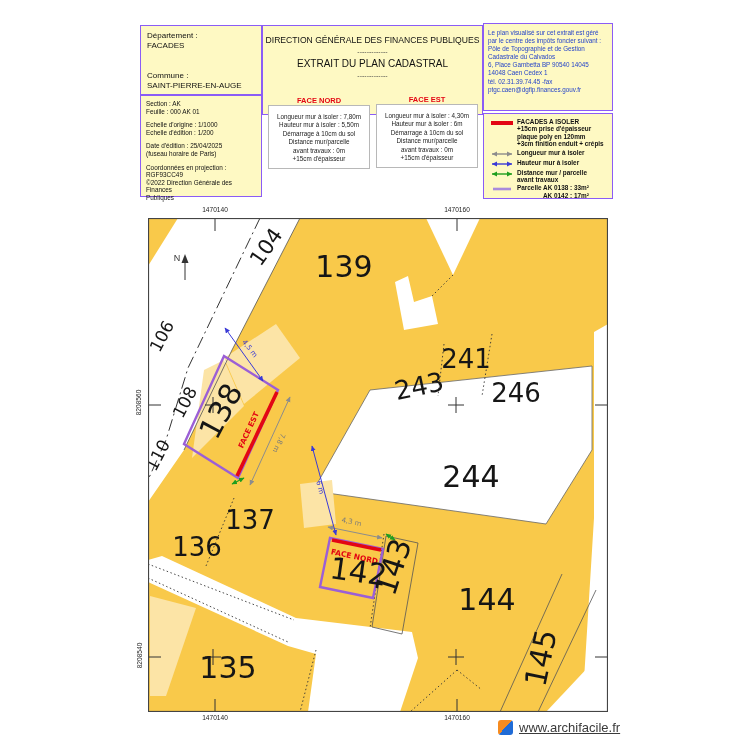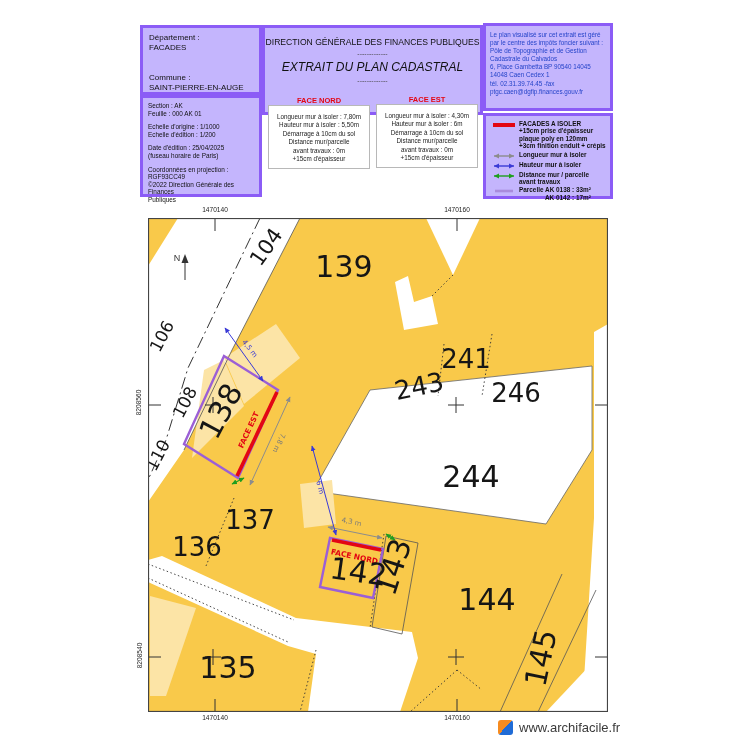"Département :" .hbox { background: #c4b5fd -> #fef9c3; border: 3px solid #8b5cf6 -> 1px solid #8b5cf6 }
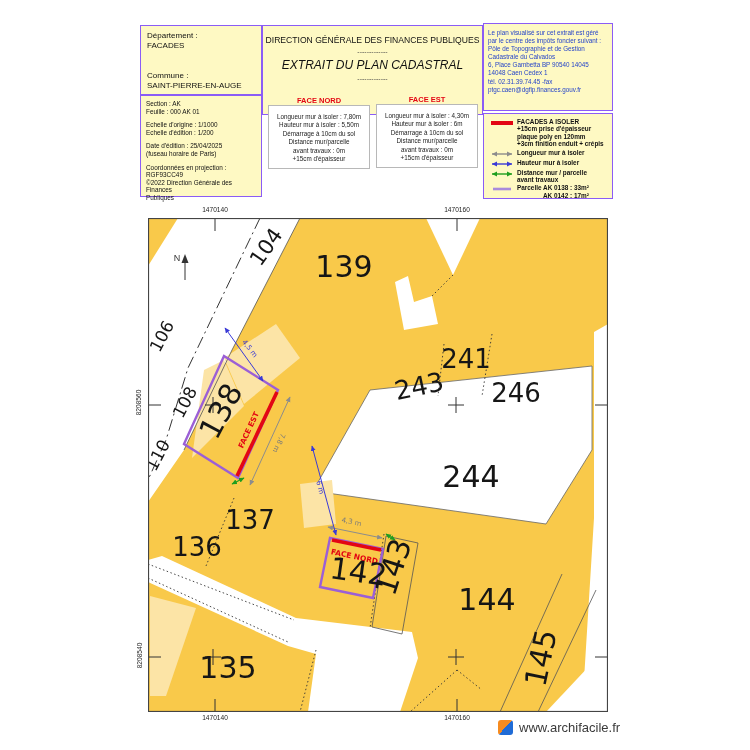"EXTRAIT DU PLAN CADASTRAL" #box-title .t2 { font-size: 12px -> 10px; font-style: italic -> none }
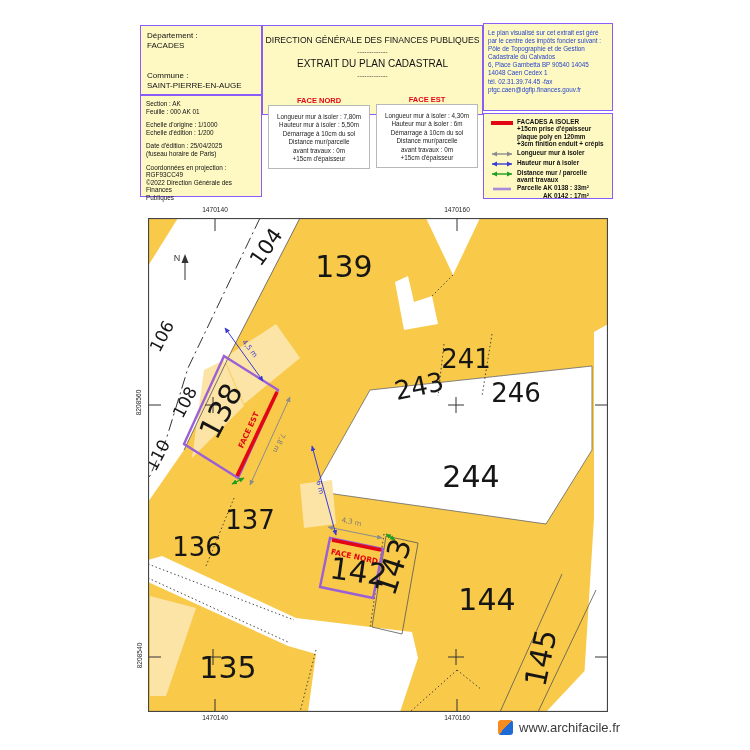"www.archifacile.fr" #footer .site { text-decoration: none -> underline }
